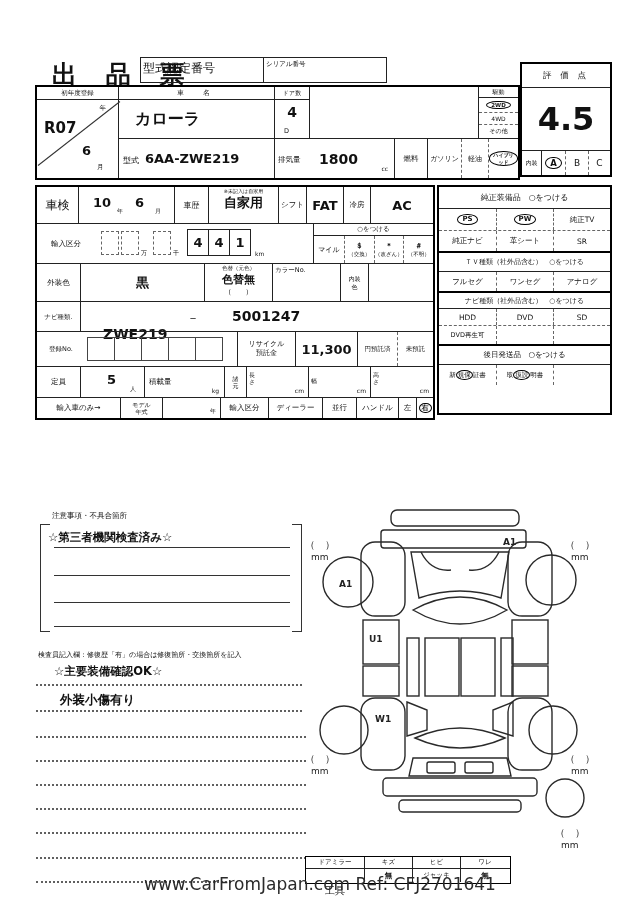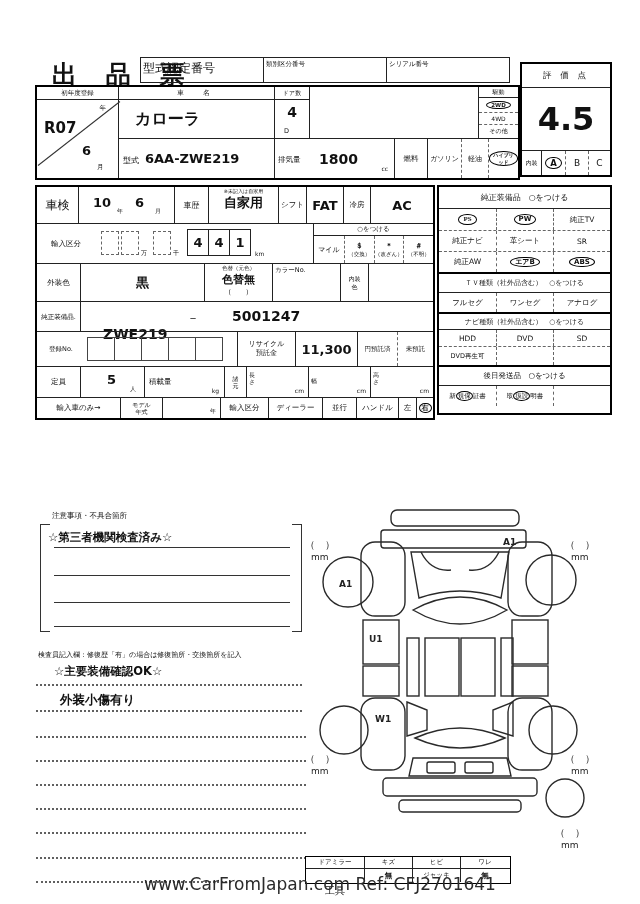"類別区分番号" div.brd { html: <div> <span>類別区分番号</span> </div> -> none }
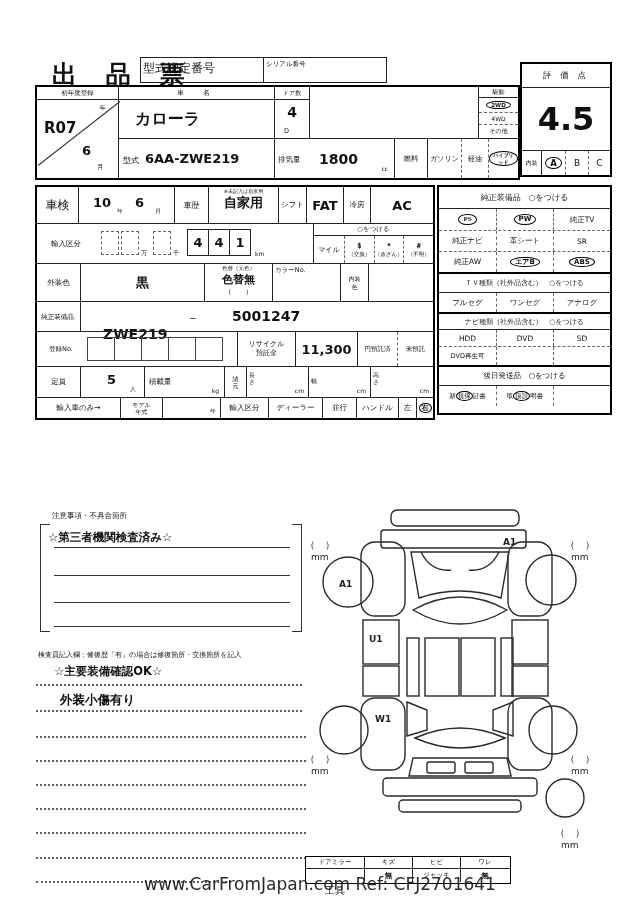"PS" span.oval { font-family: Liberation Serif, serif -> none }
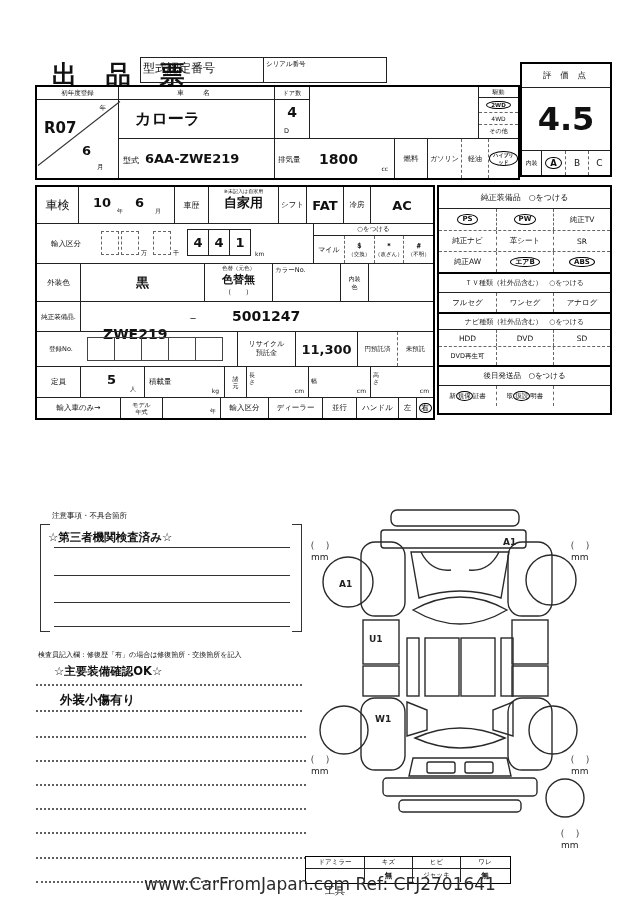"純正AW" div.flexrow { html: <div> <div>純正AW</div> <div> <span>エアB</span> </div> <div> <span>ABS</span> </div> </div> -> none }
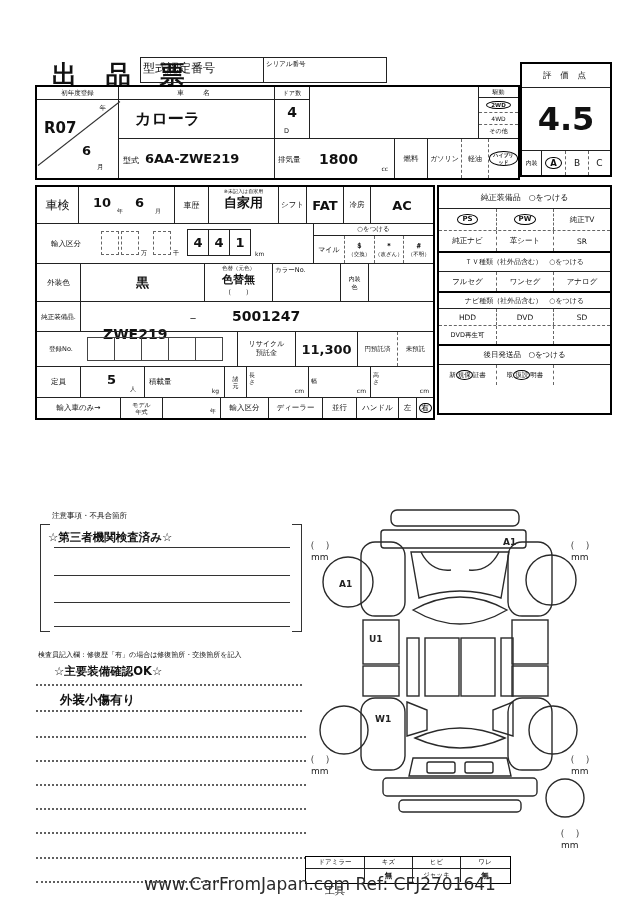"純正装備品." div.ctr { text: 純正装備品 -> ナビ種類 }
